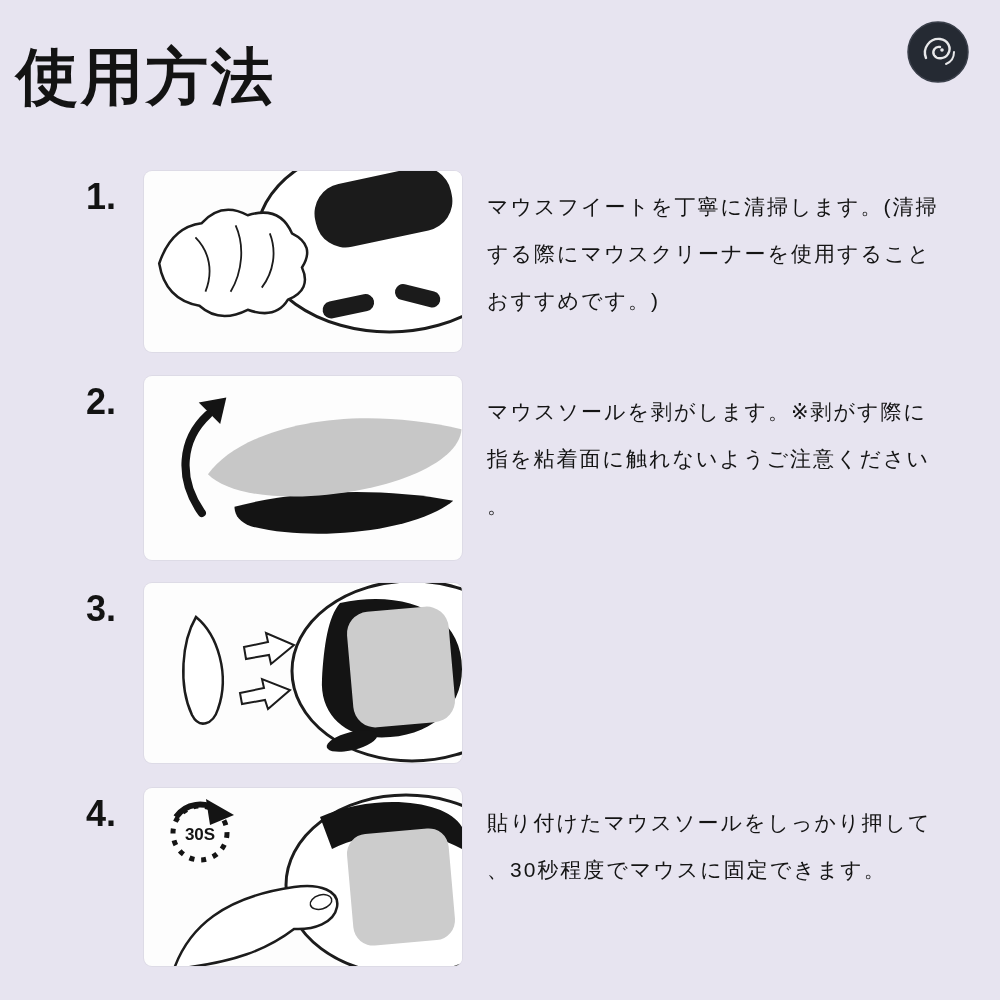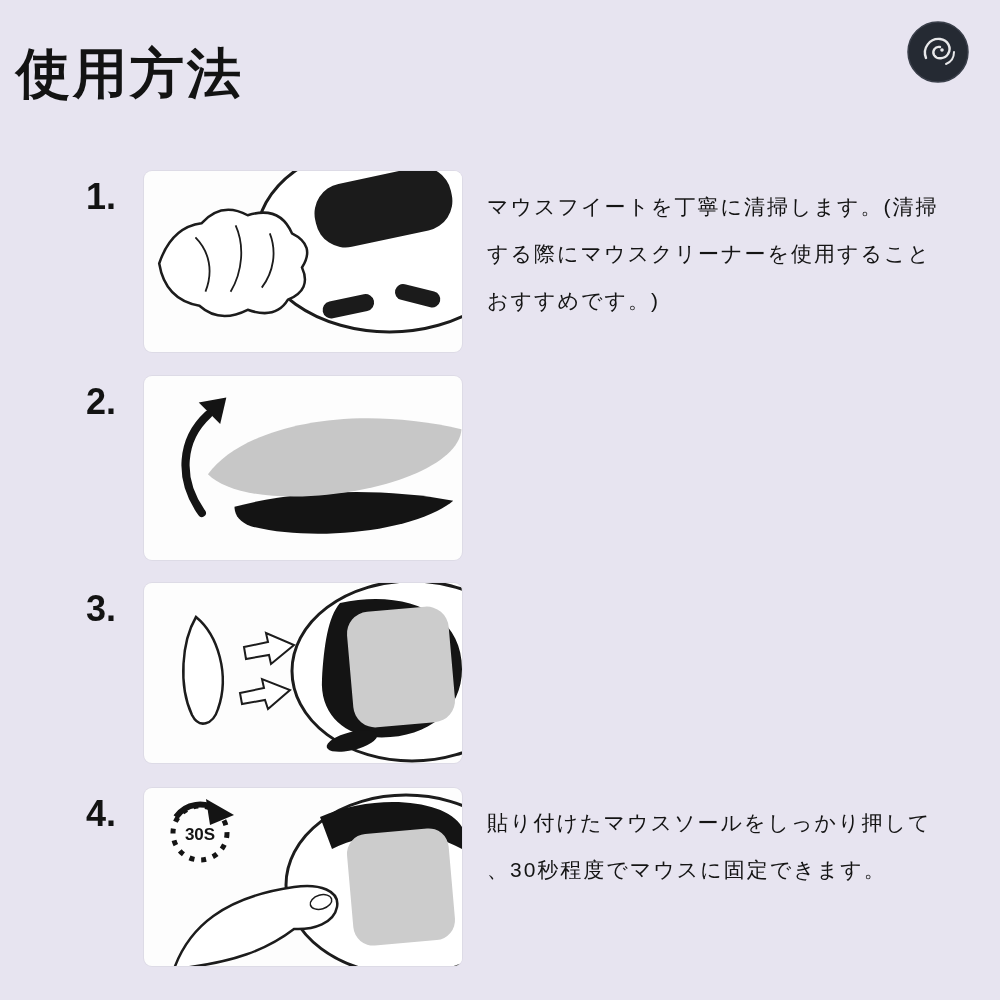"使用方法" .title { font-size: 54px -> 62px }
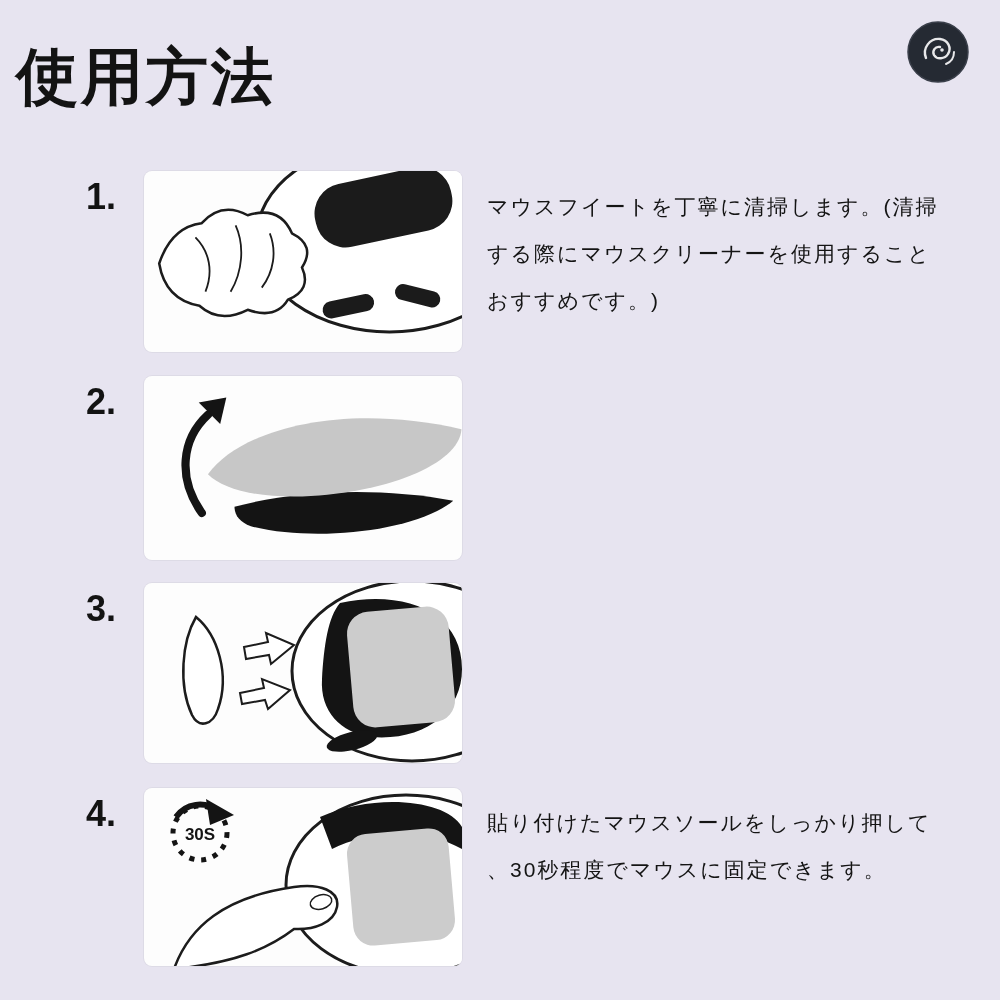"マウスソールを剥がします。※剥がす際に指を粘着面に触れないようご注意ください。" p.txt { html: none -> <p>マウスソールを剥がします。※剥がす際に指を粘着面に触れないようご注意ください。</p> }
